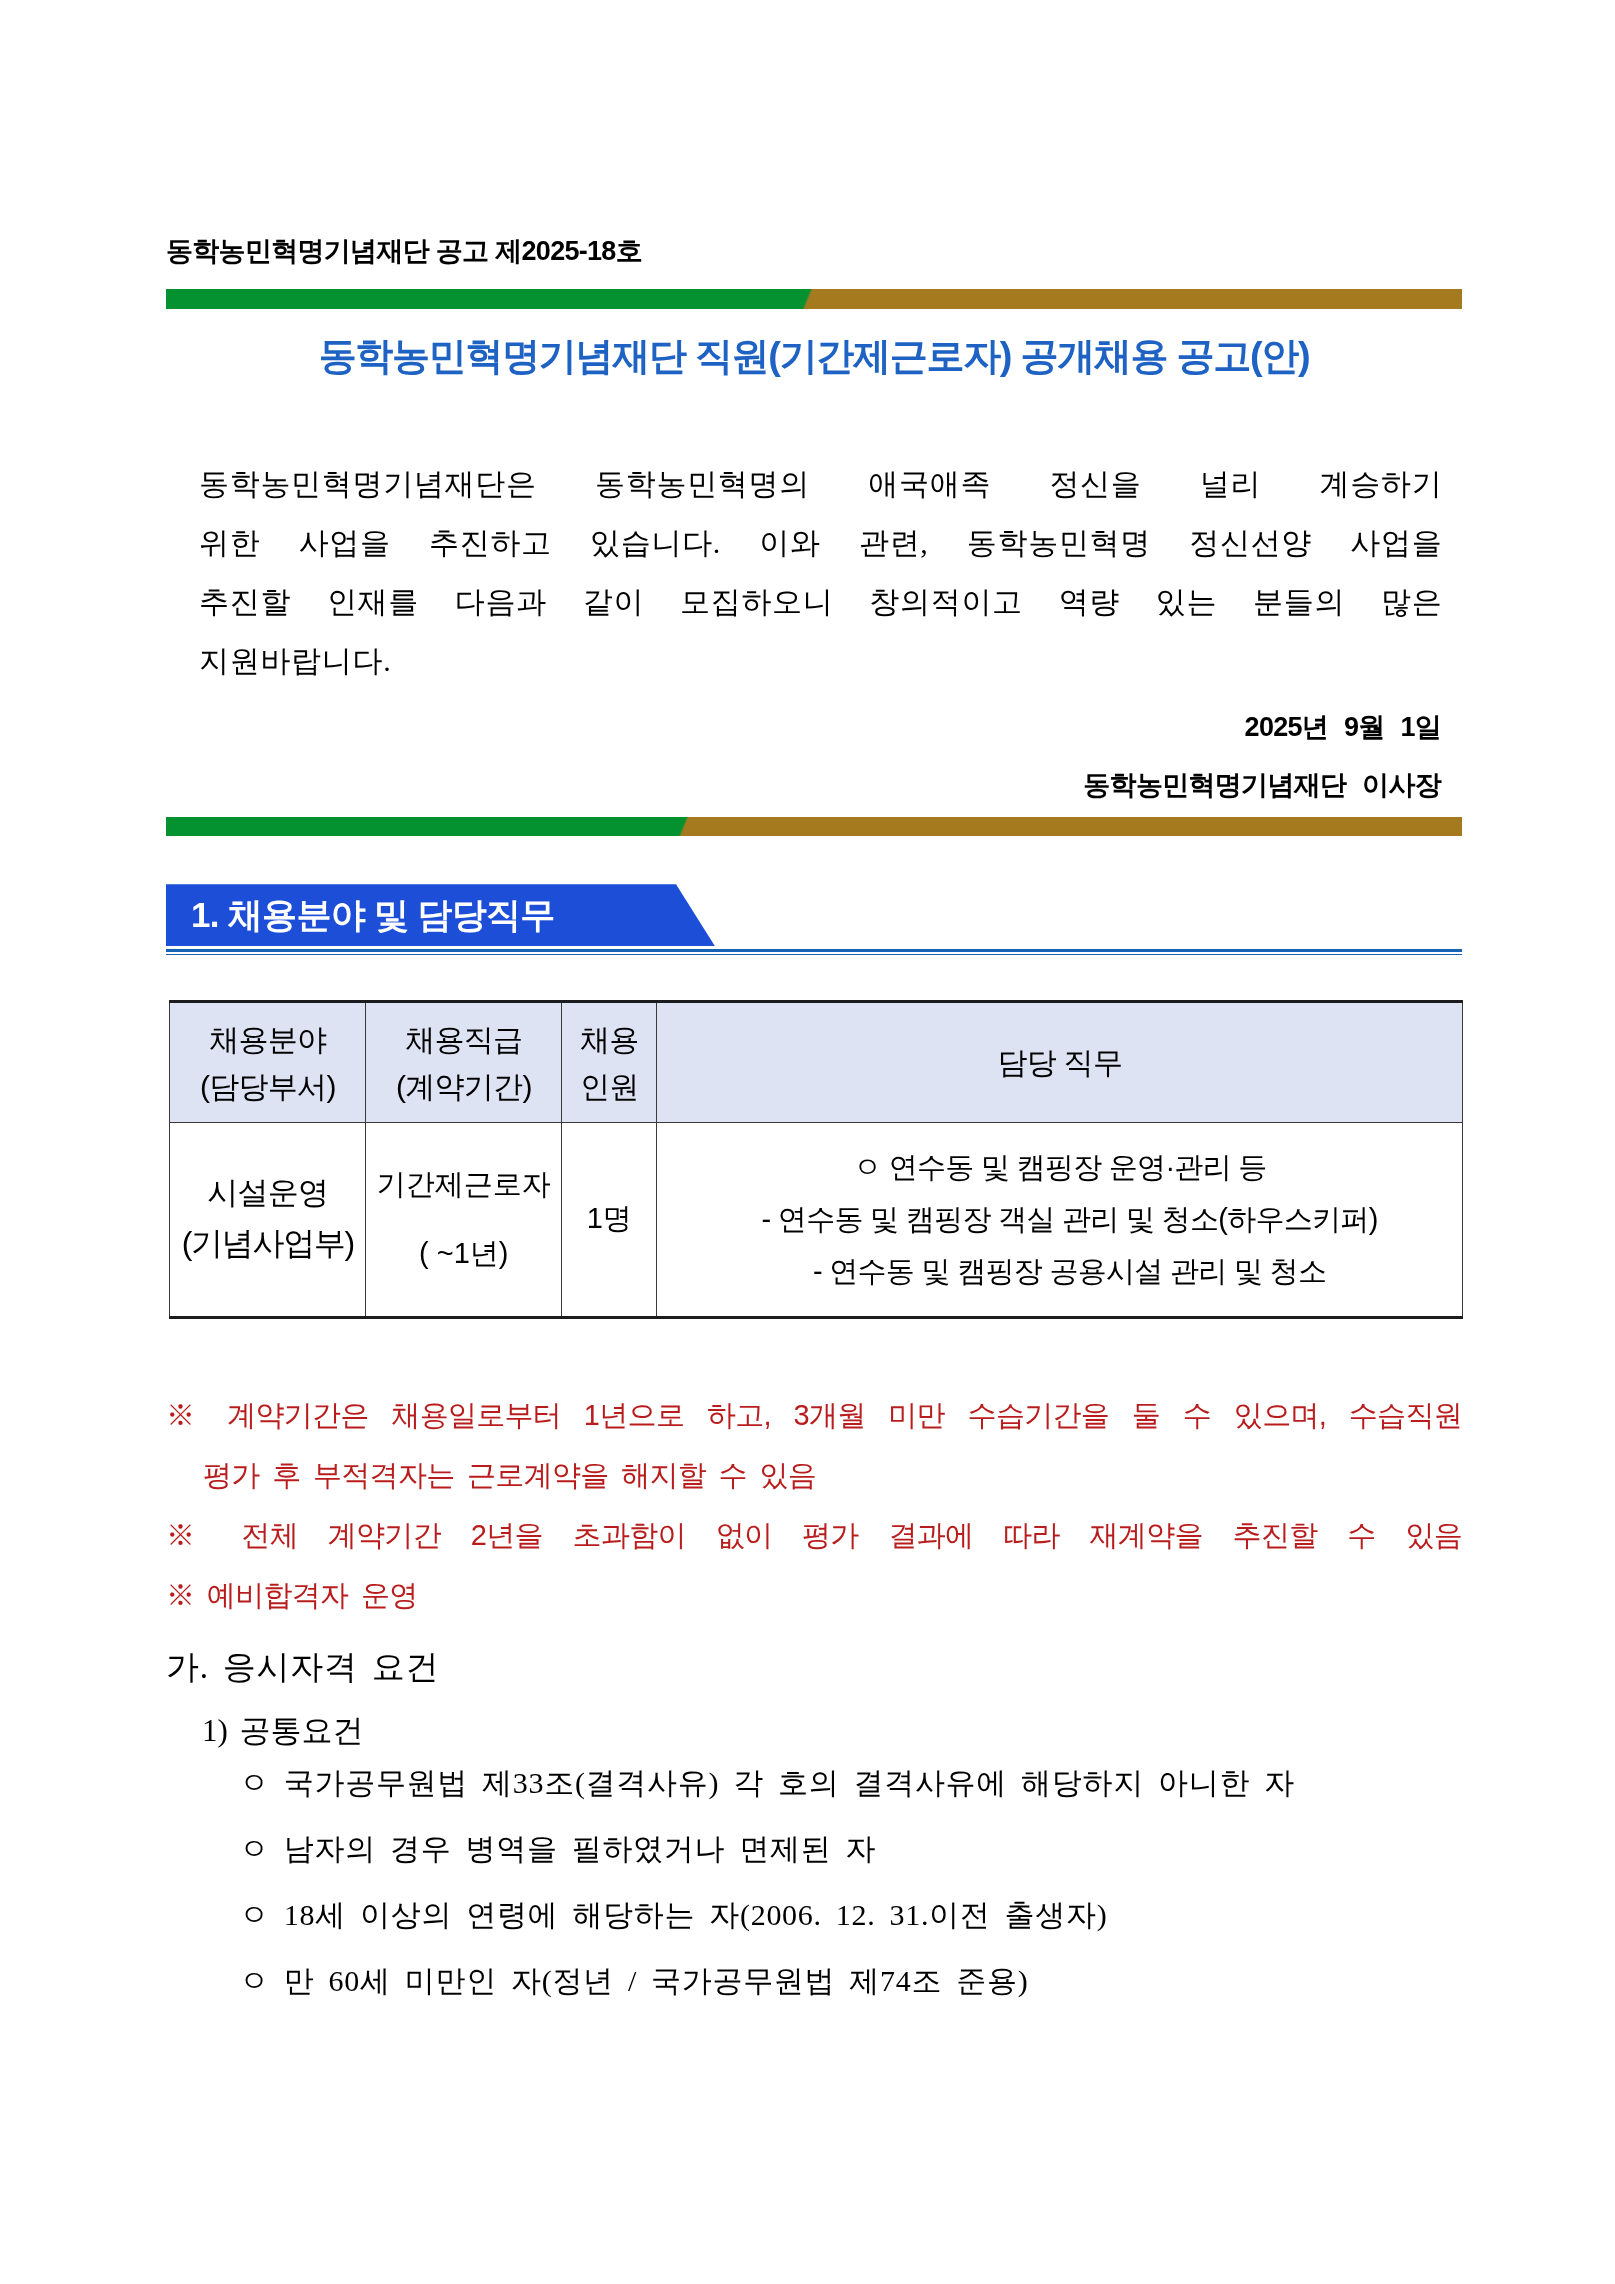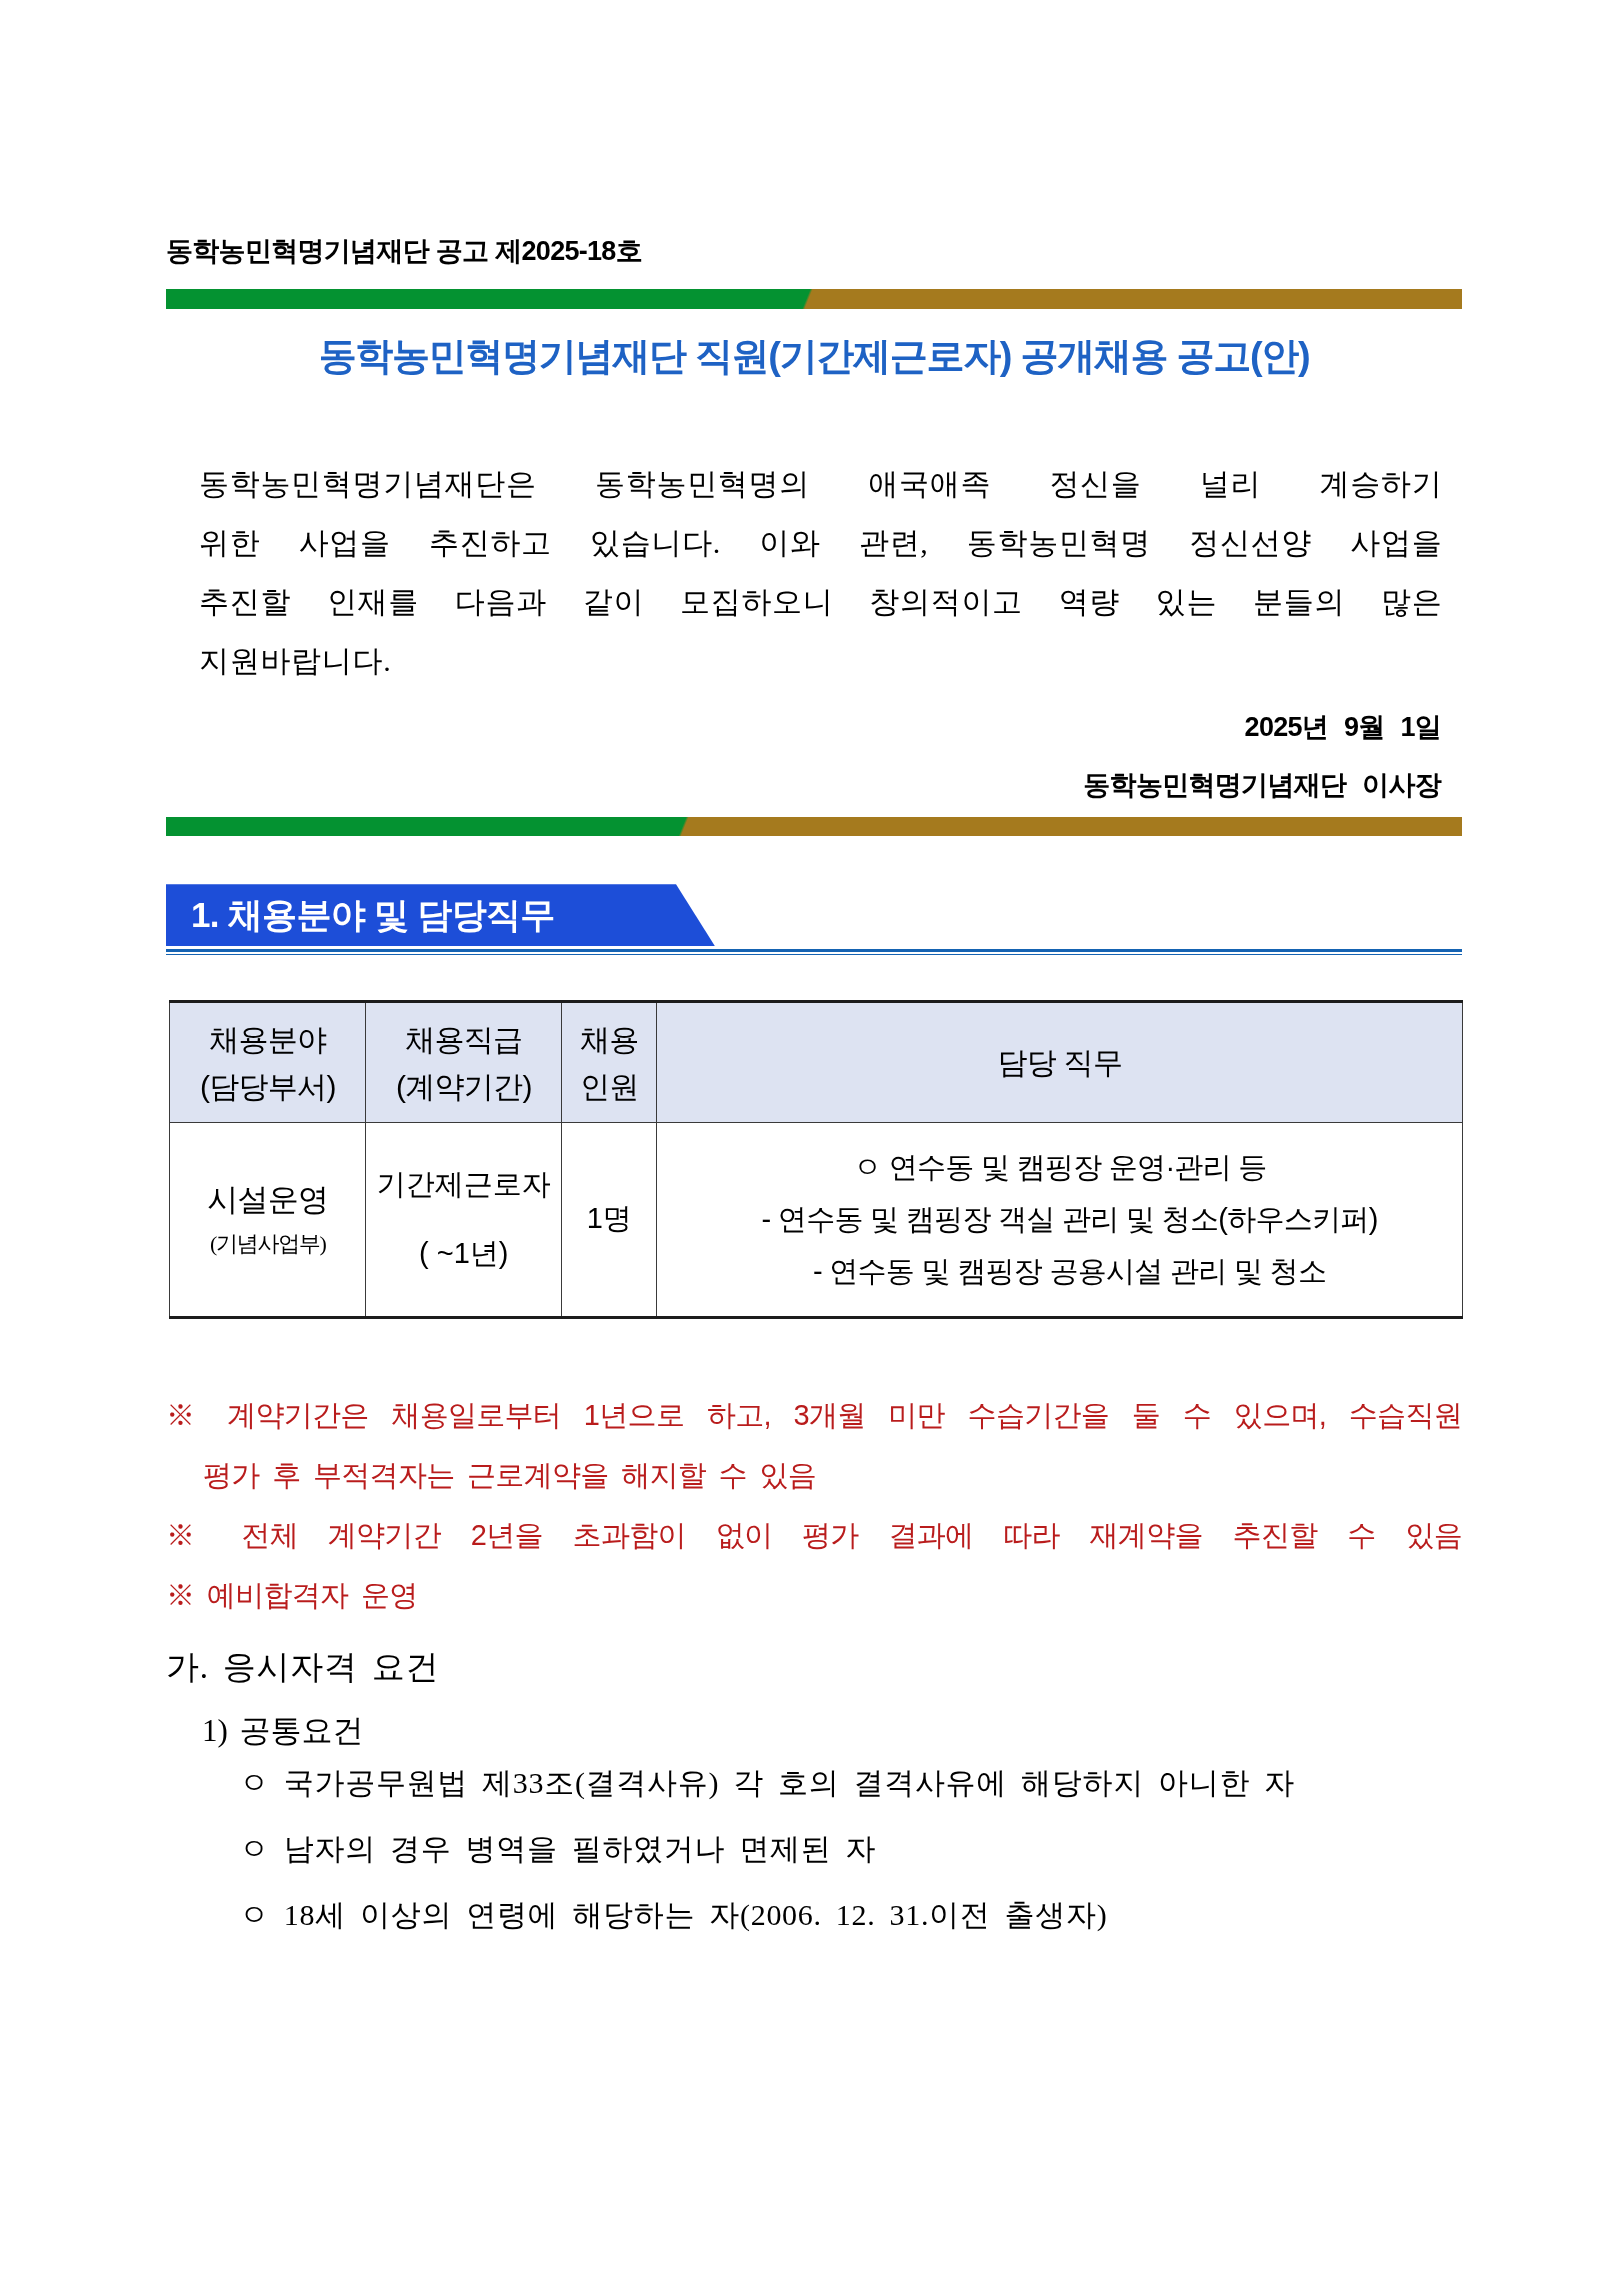"(기념사업부)" .cell-sub { font-family: Liberation Serif, serif -> none; font-size: 22px -> 32px }
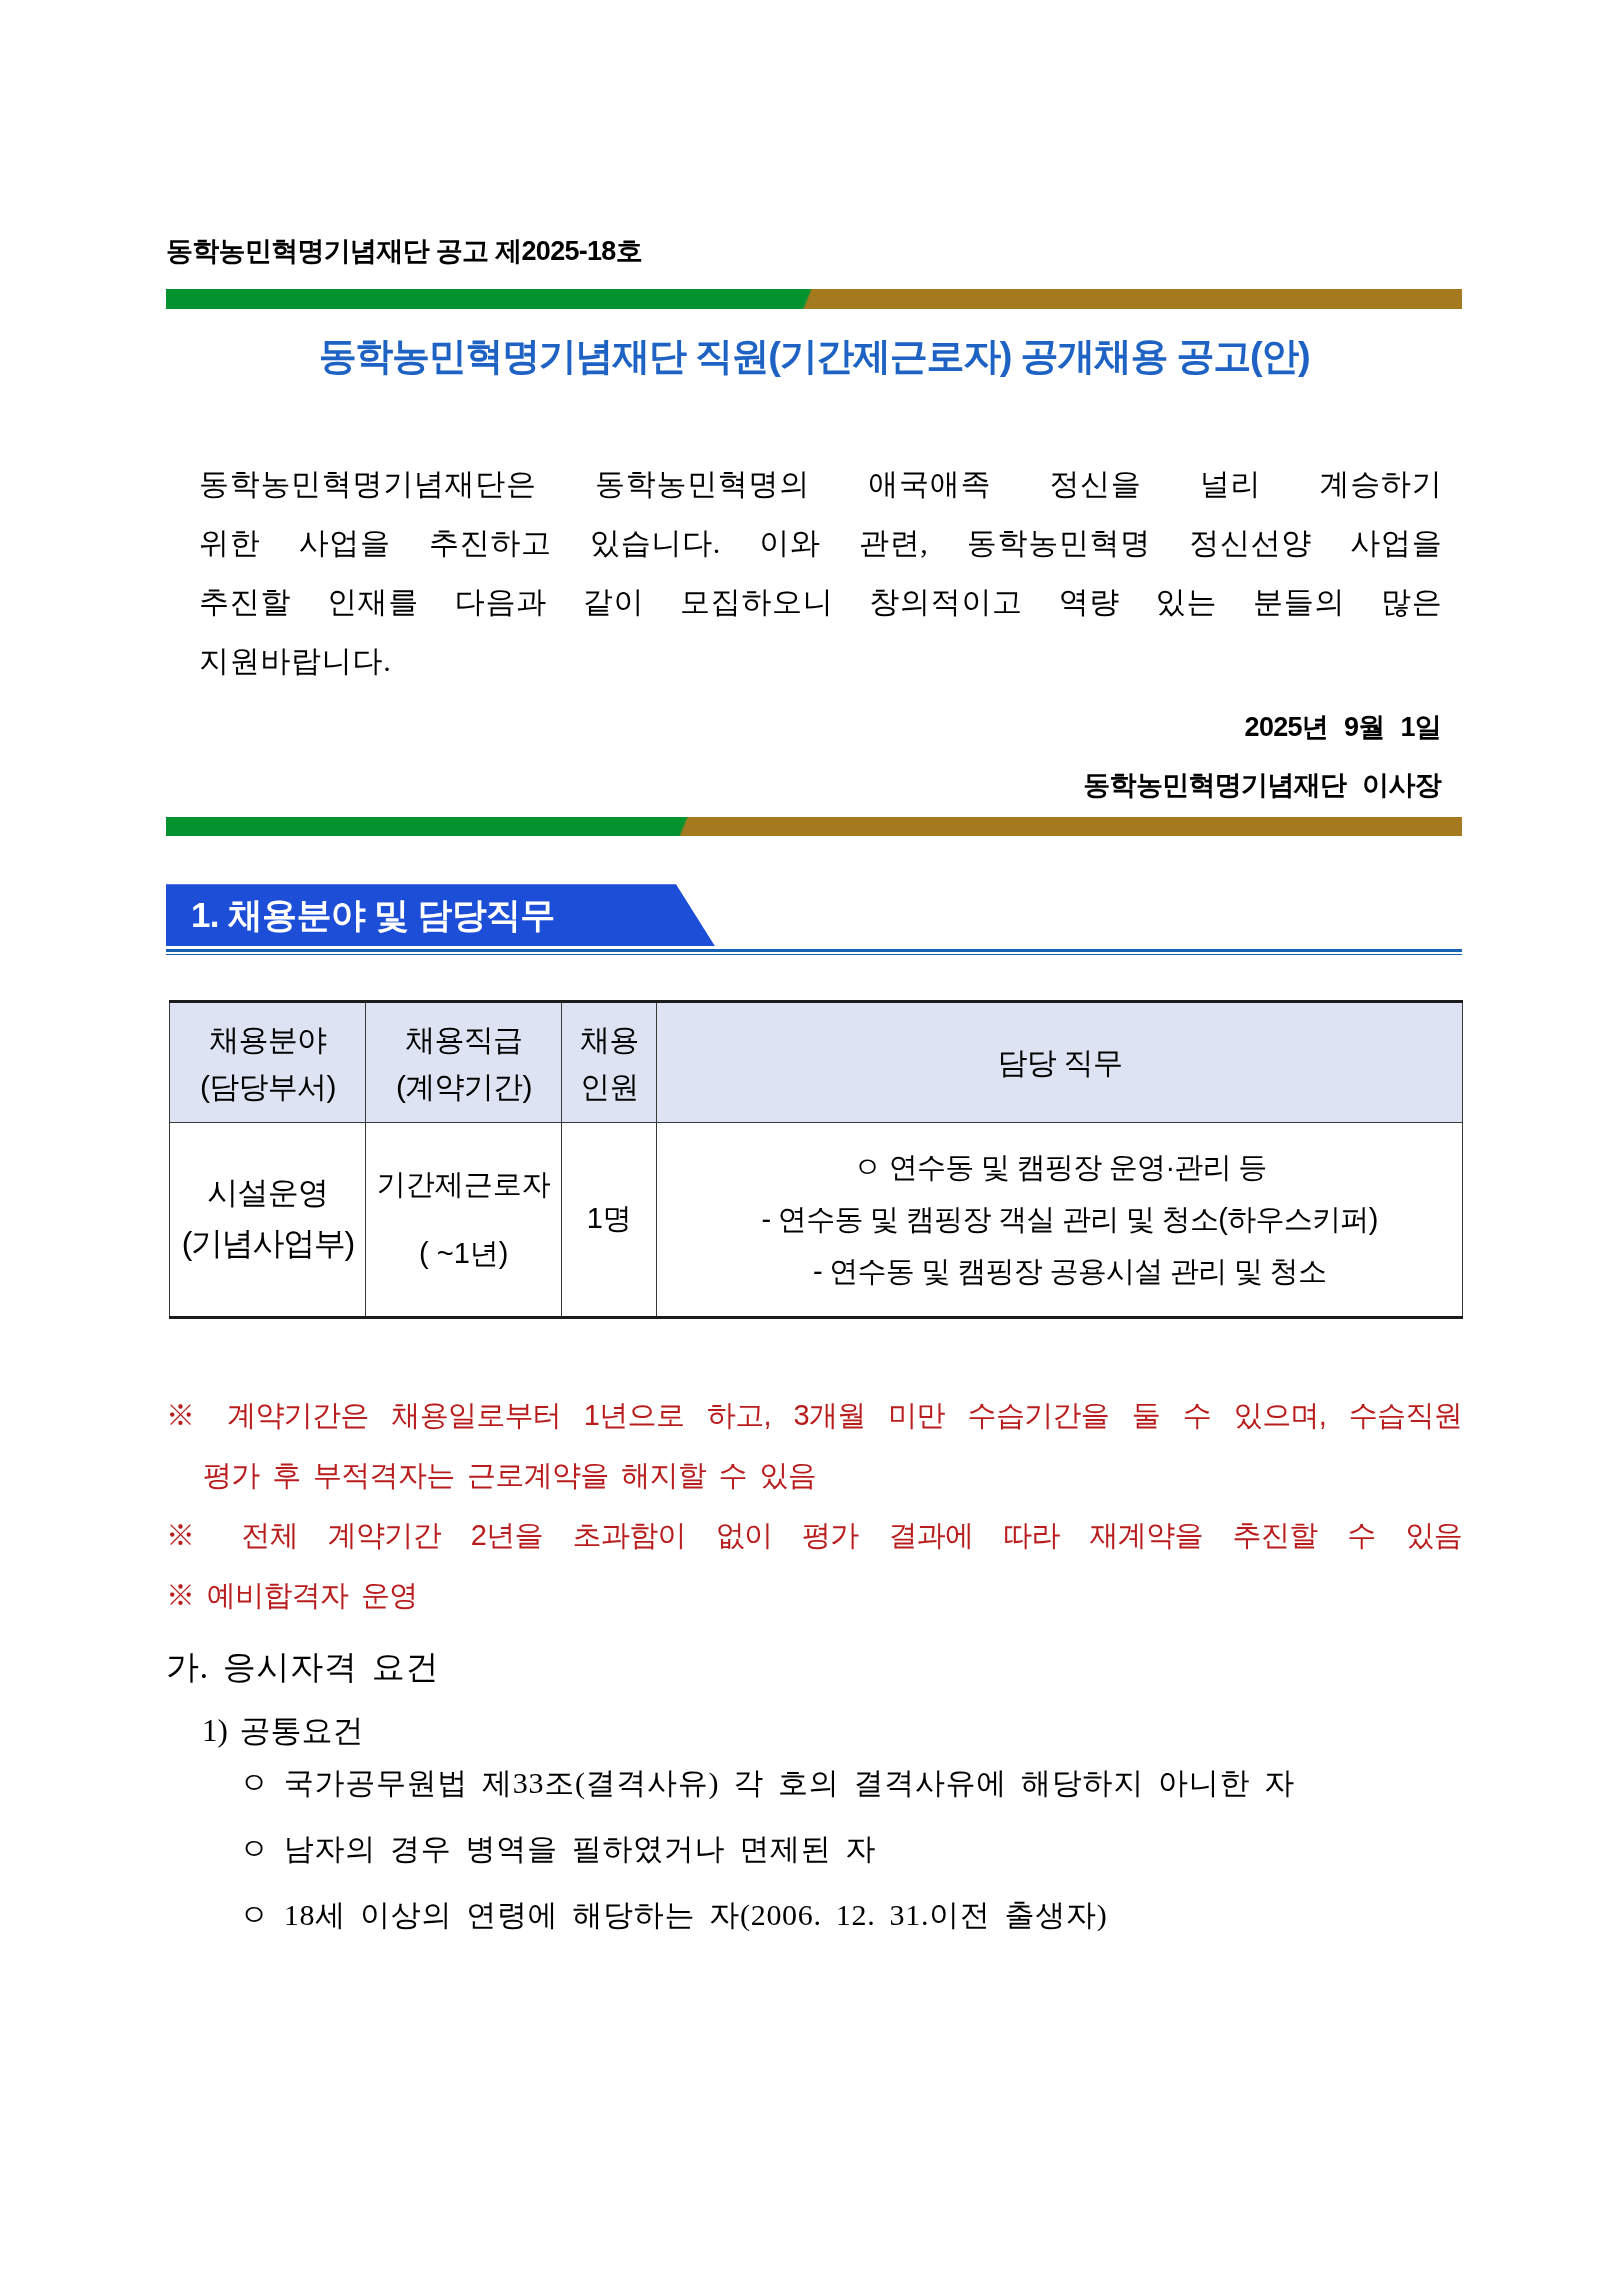"ㅇ 만 60세 미만인 자(정년" li { html: none -> <li>ㅇ 만 60세 미만인 자(정년 / 국가공무원법 제74조 준용)</li> }
